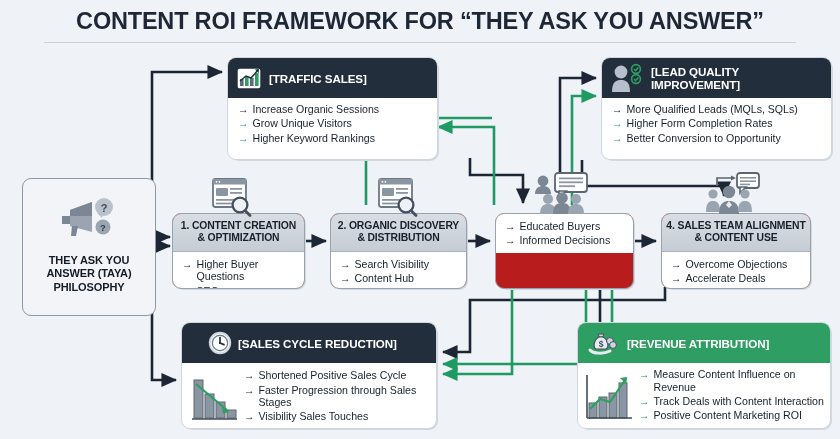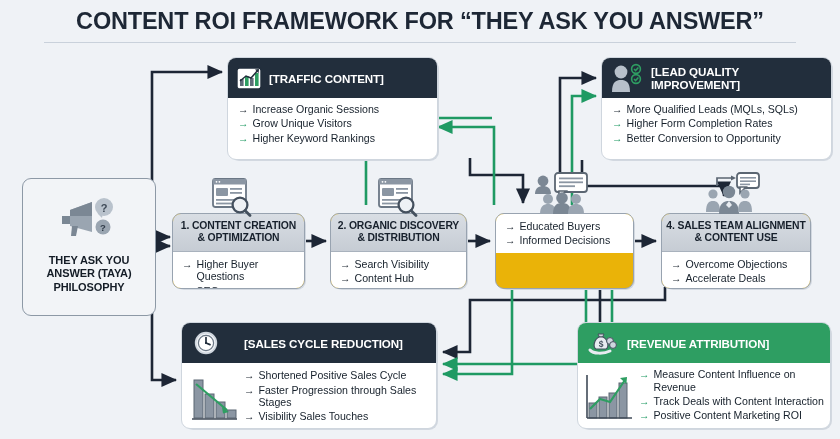"[TRAFFIC CONTENT]" span.lab { text: CONTENT -> SALES }
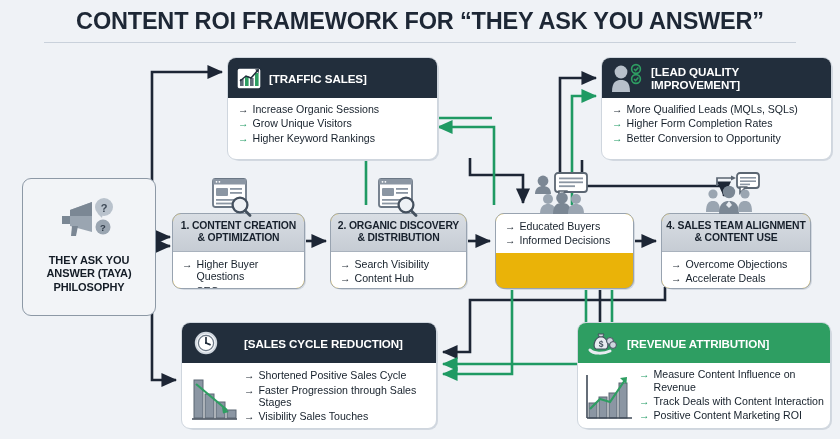"1. CONTENT CREATION & OPTIMIZATION" .card .body { background: #eab308 -> #b91c1c }
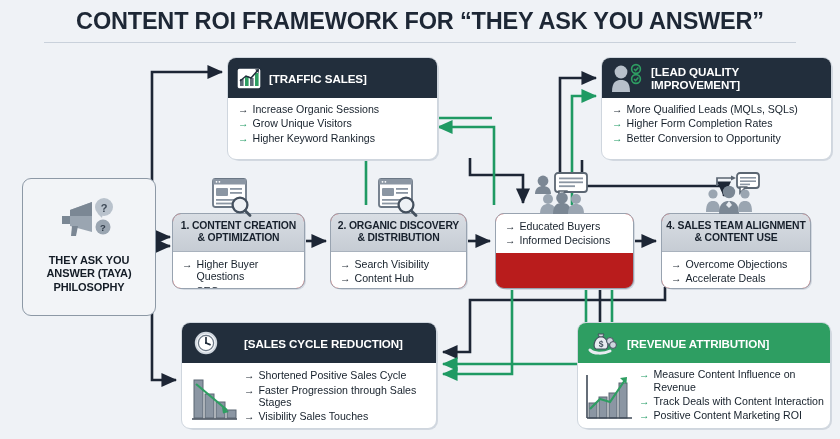"[SALES CYCLE REDUCTION]" div.hd { gap: 26px -> 6px; padding-left: 12px -> 26px }
